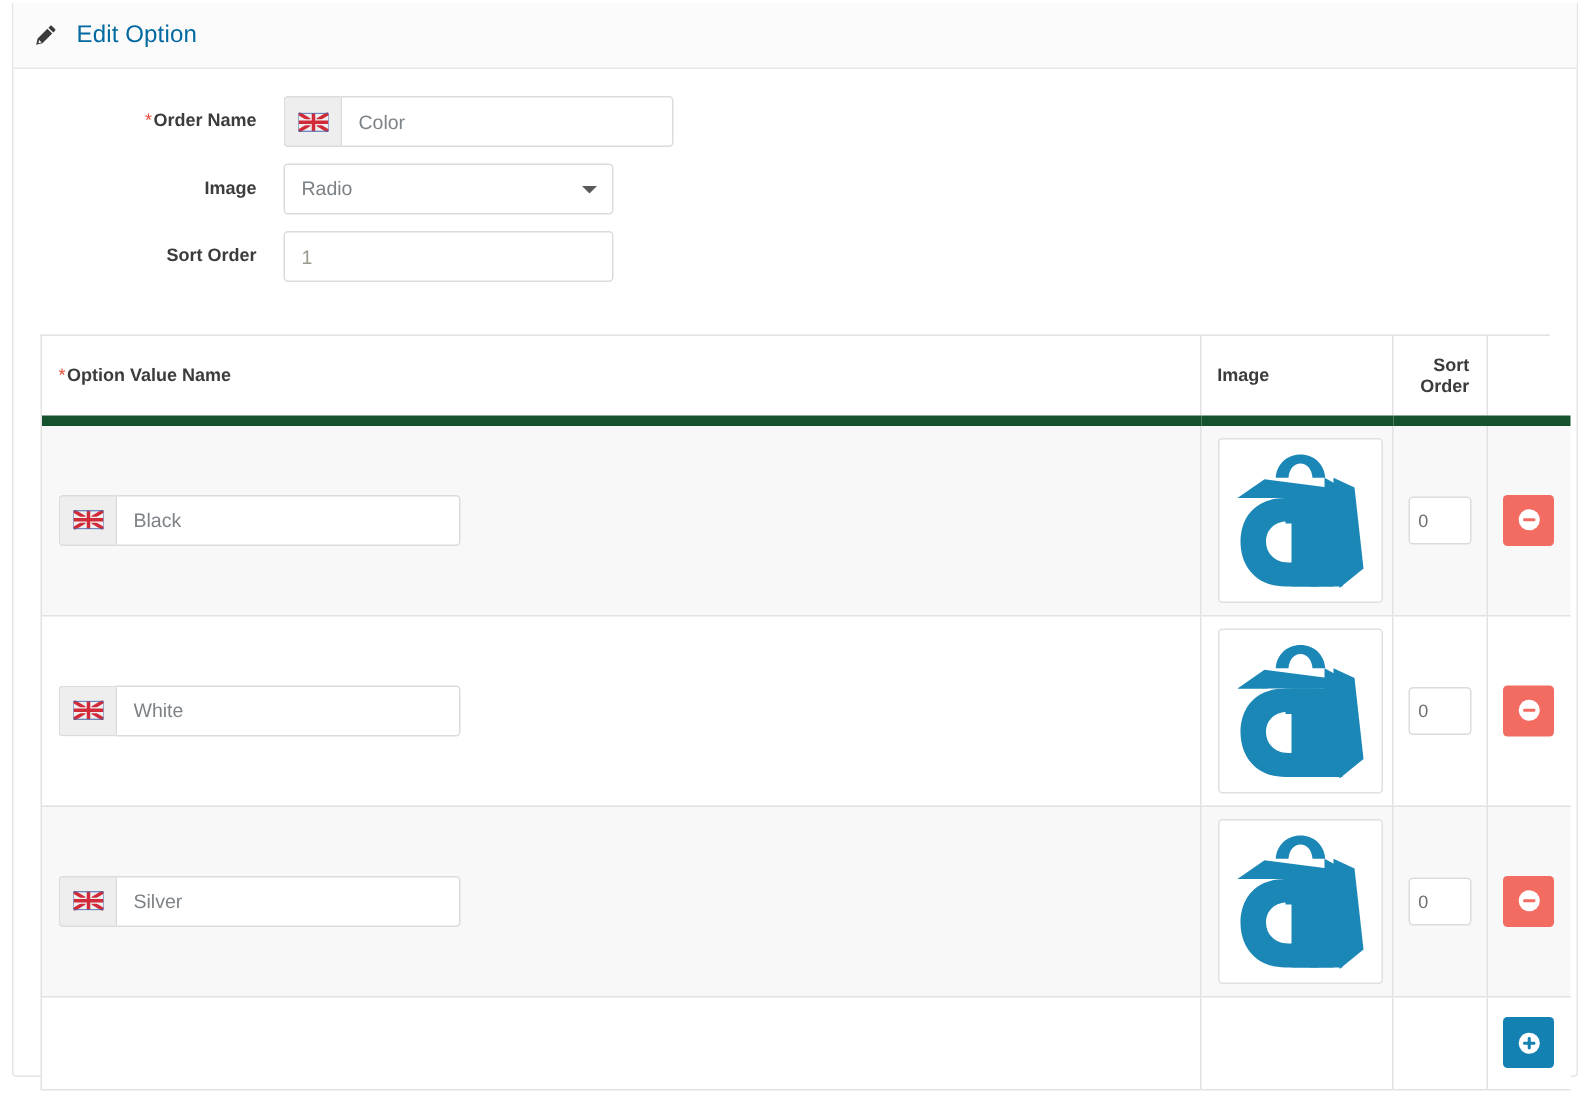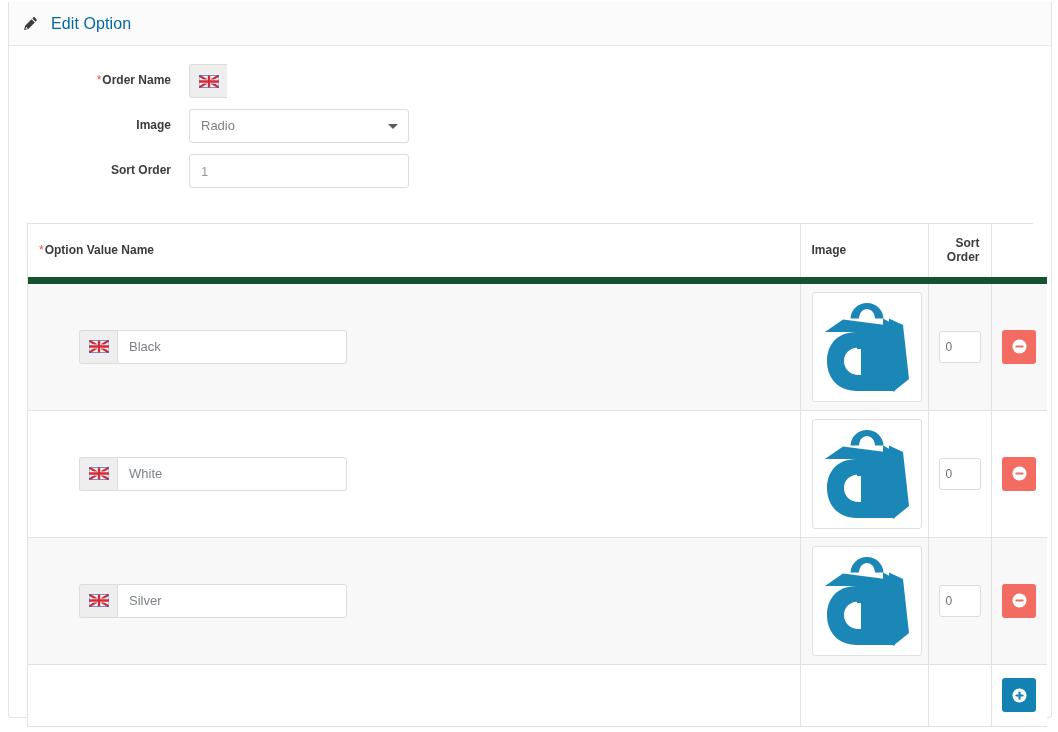"Color" input.txt { html: none -> <input> }
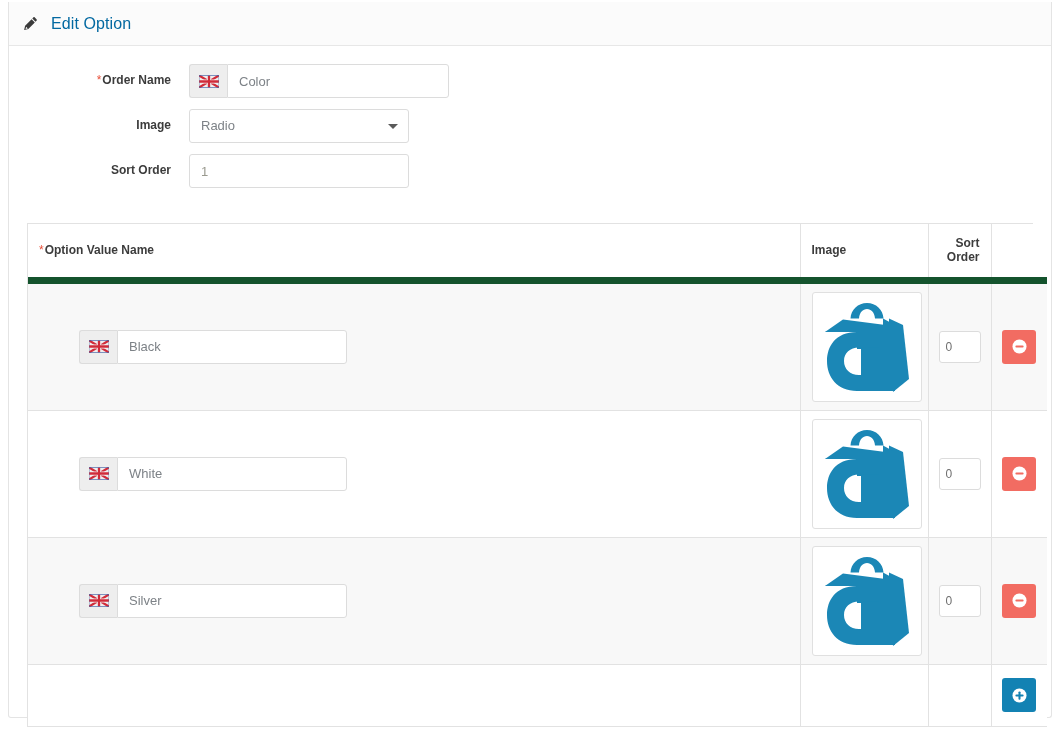"Black" .name-cell .input-group { margin-left: 40px -> none }
